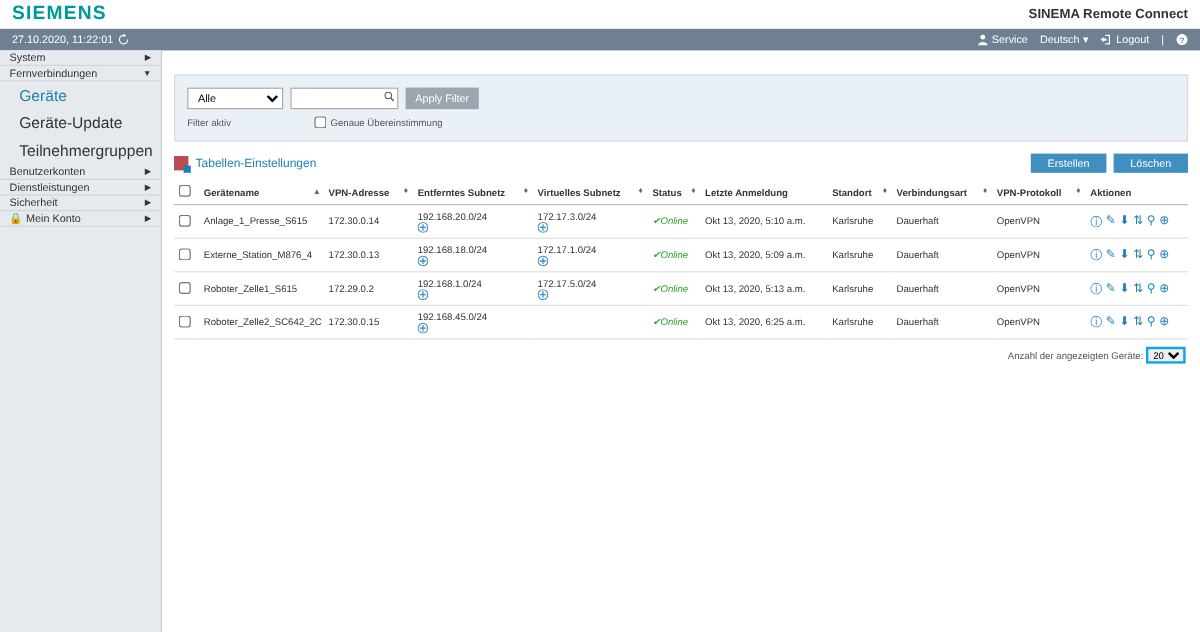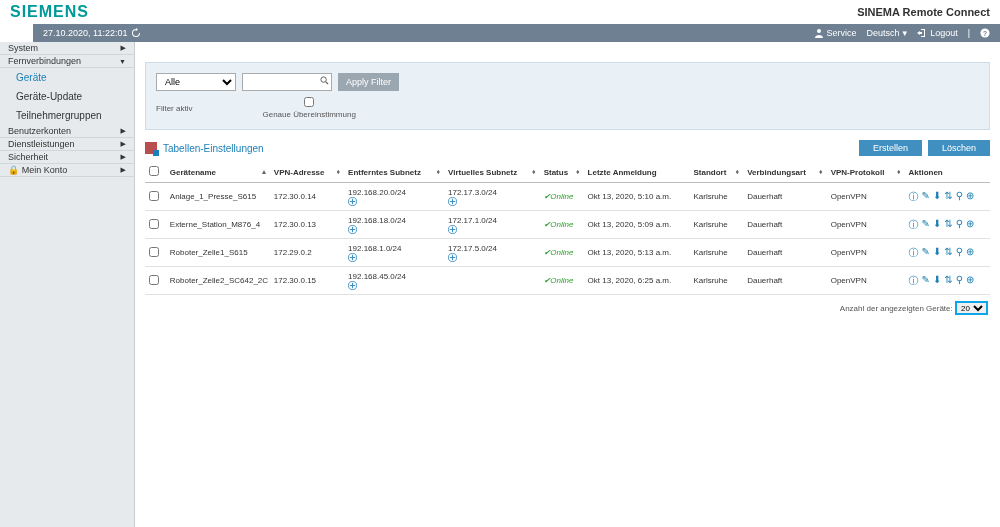"27.10.2020, 11:22:01" .util { margin-left: 33px -> none }
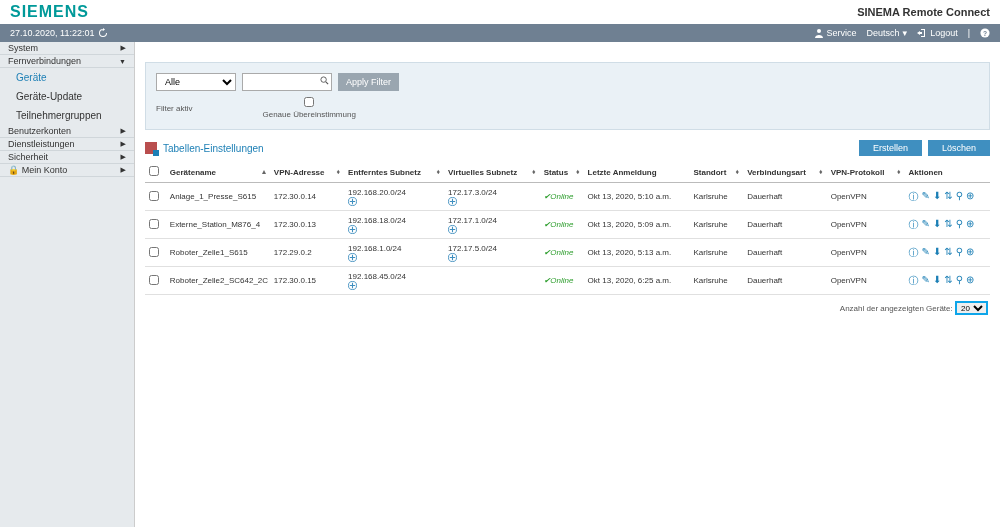"Geräte" .nav-sub { font-size: 10px -> 13px }
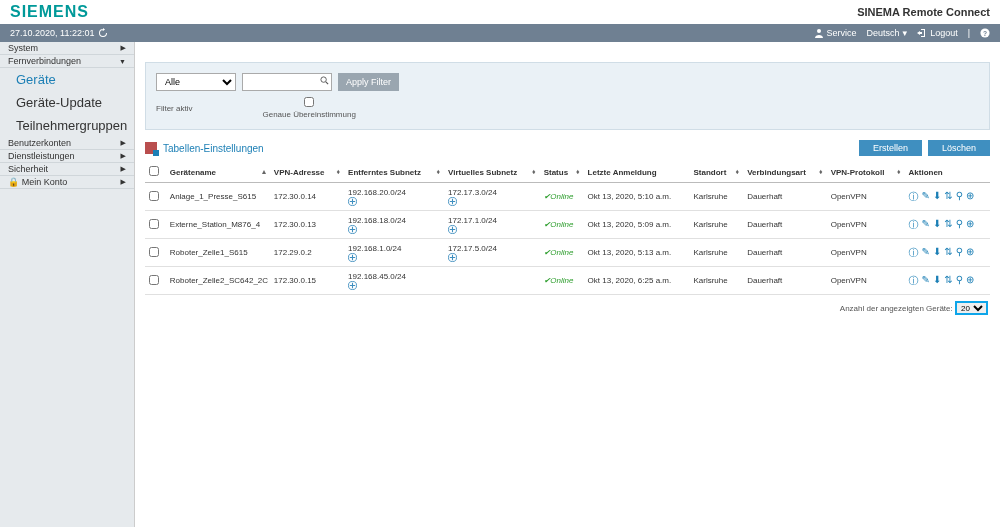"Genaue Übereinstimmung" .cb { flex-direction: column -> none }
